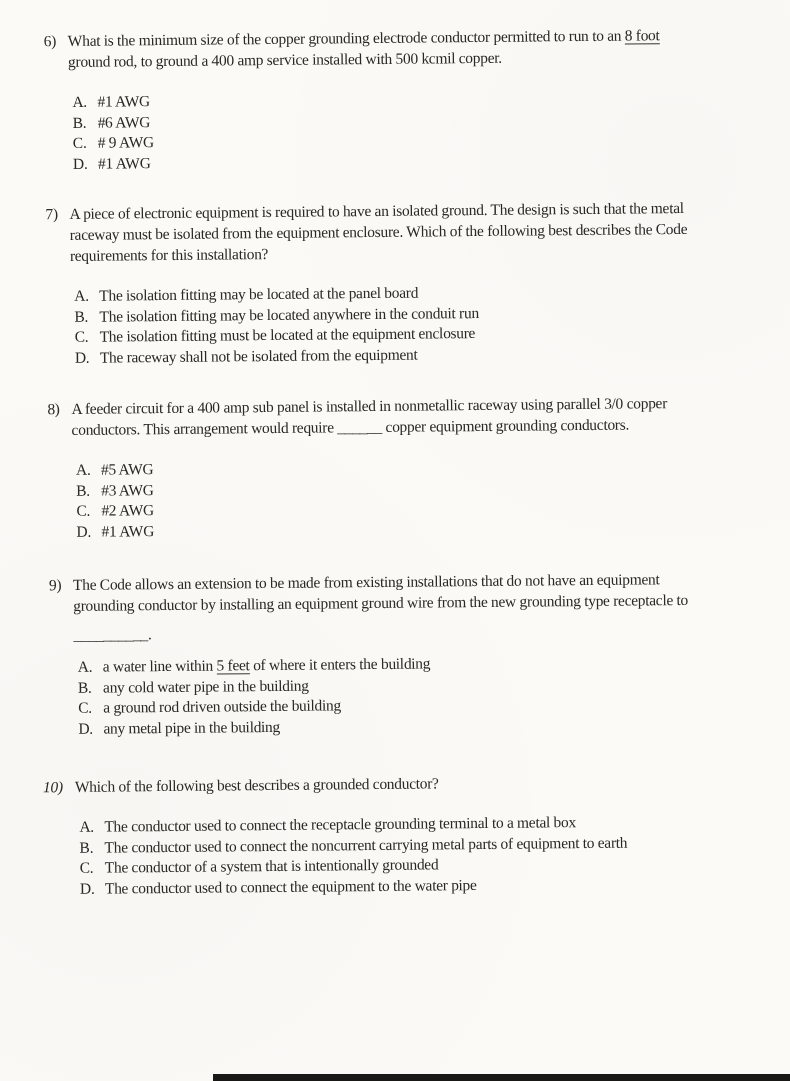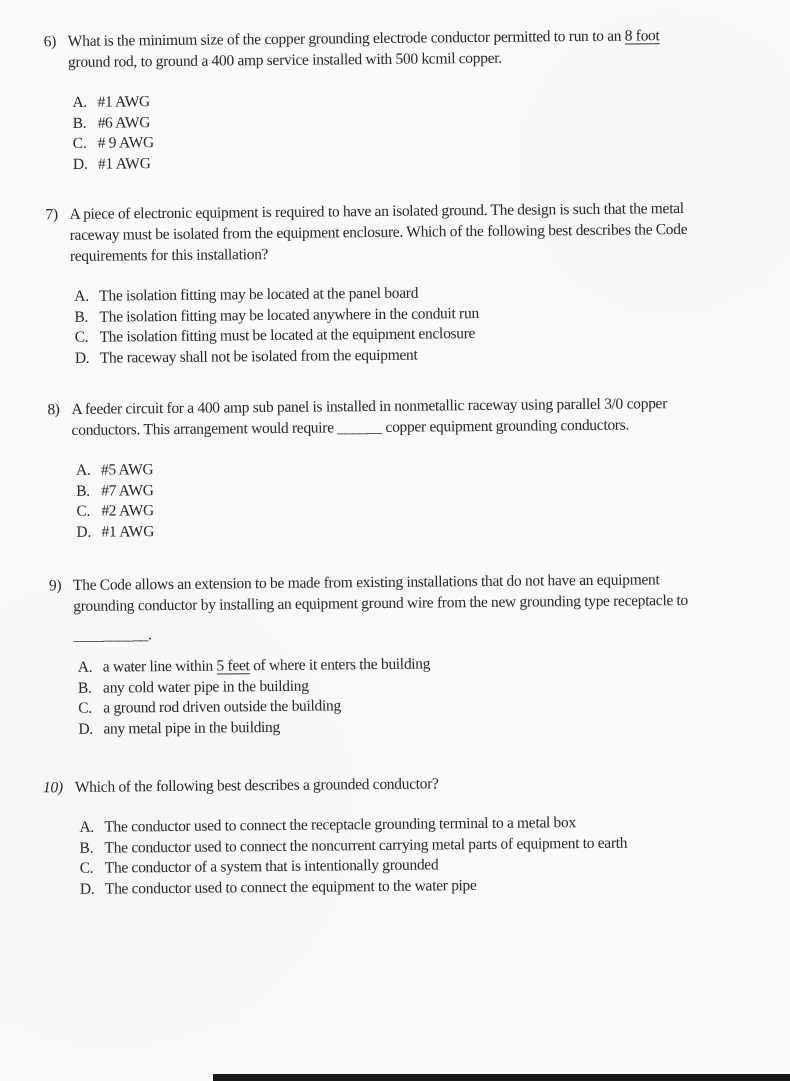"#7 AWG" span { text: 7 -> 3 }
